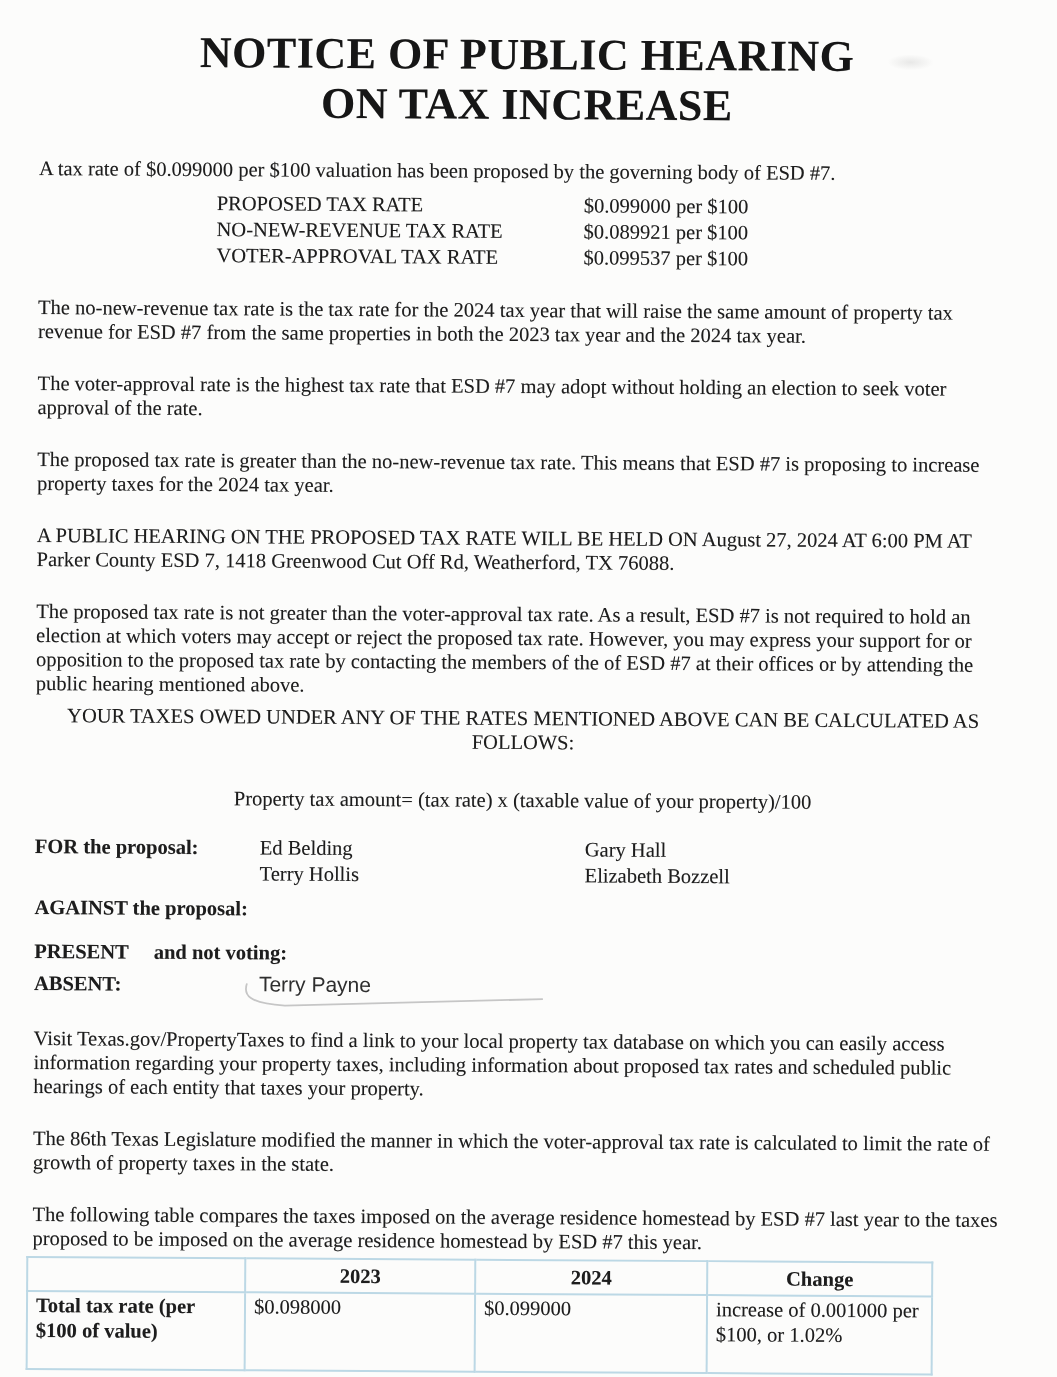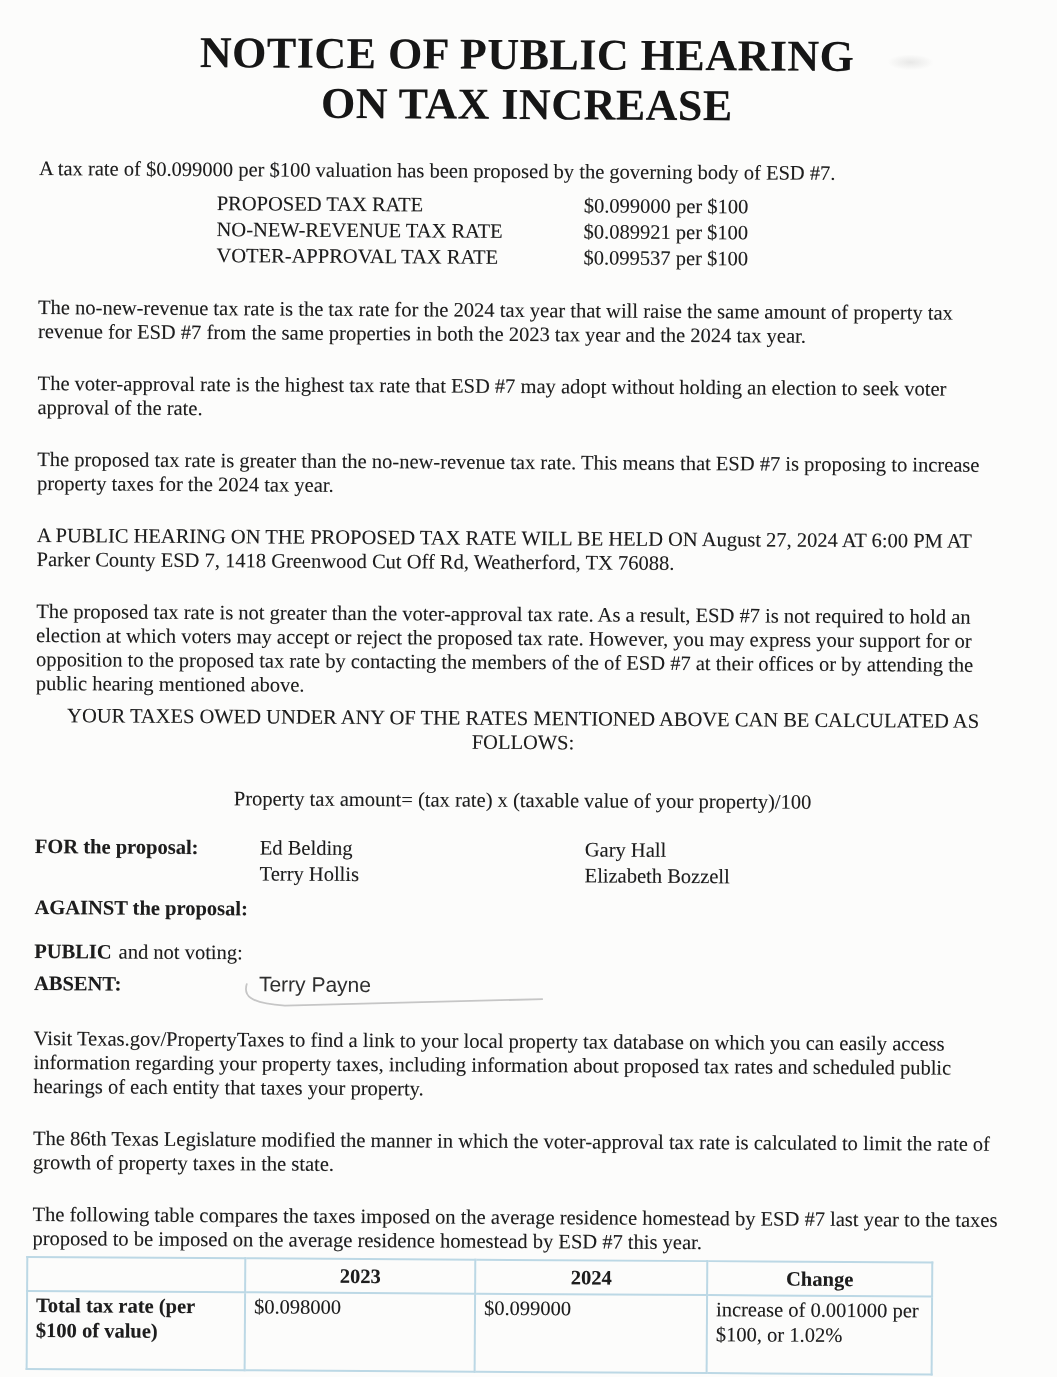"PUBLIC" span.vote-label { text: PUBLIC -> PRESENT }
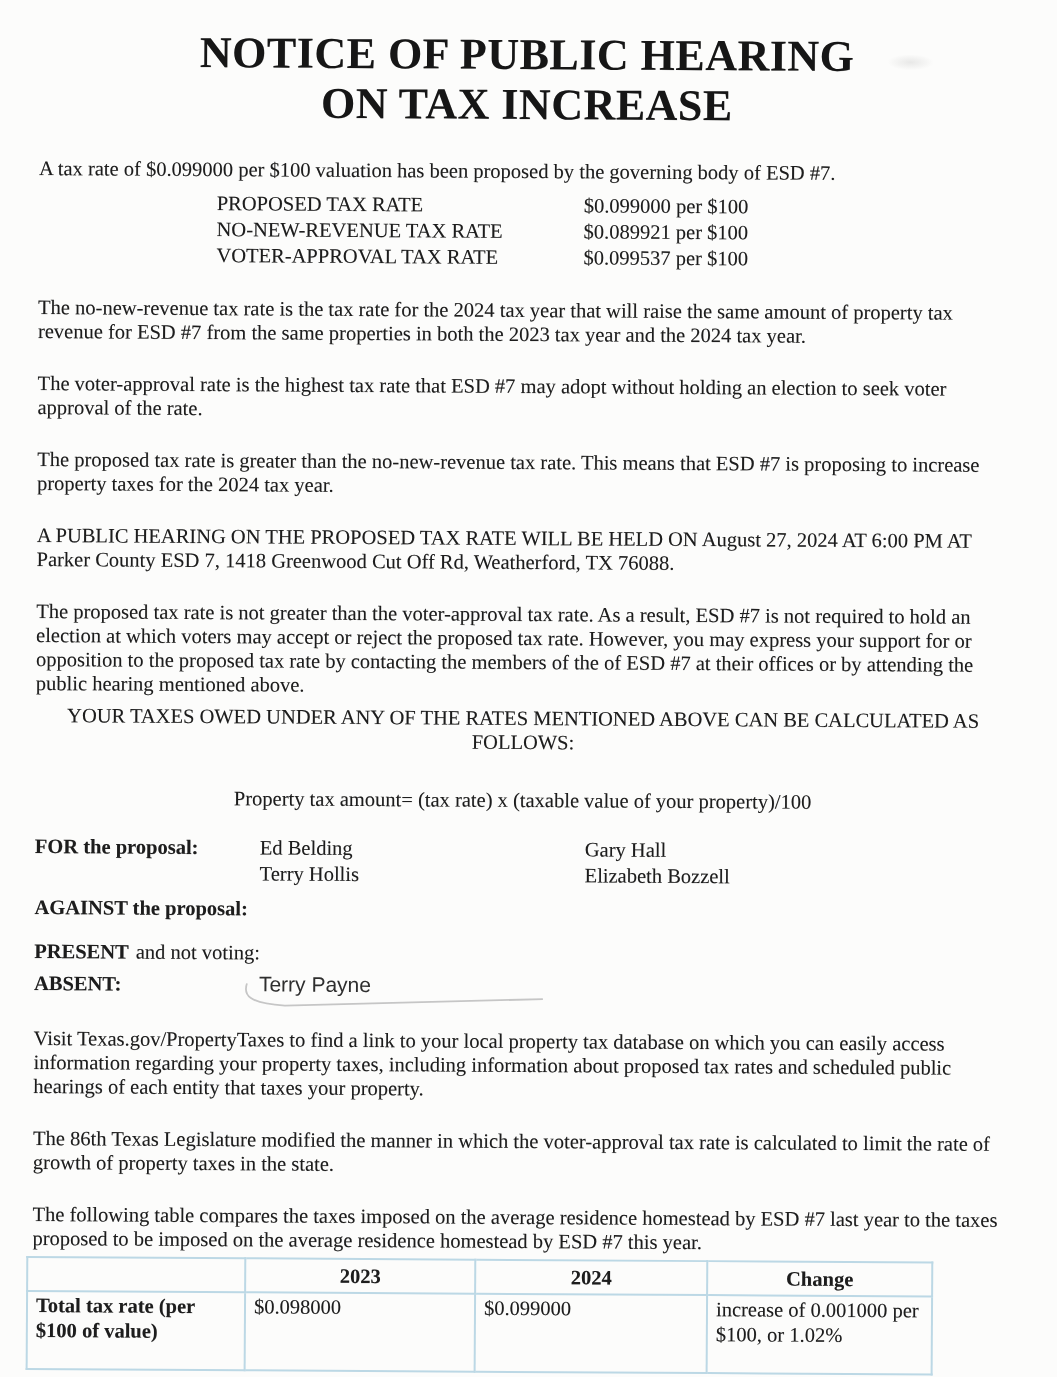"and not voting:" .row-present .rest { font-weight: normal -> bold; margin-left: 7px -> 25px }
